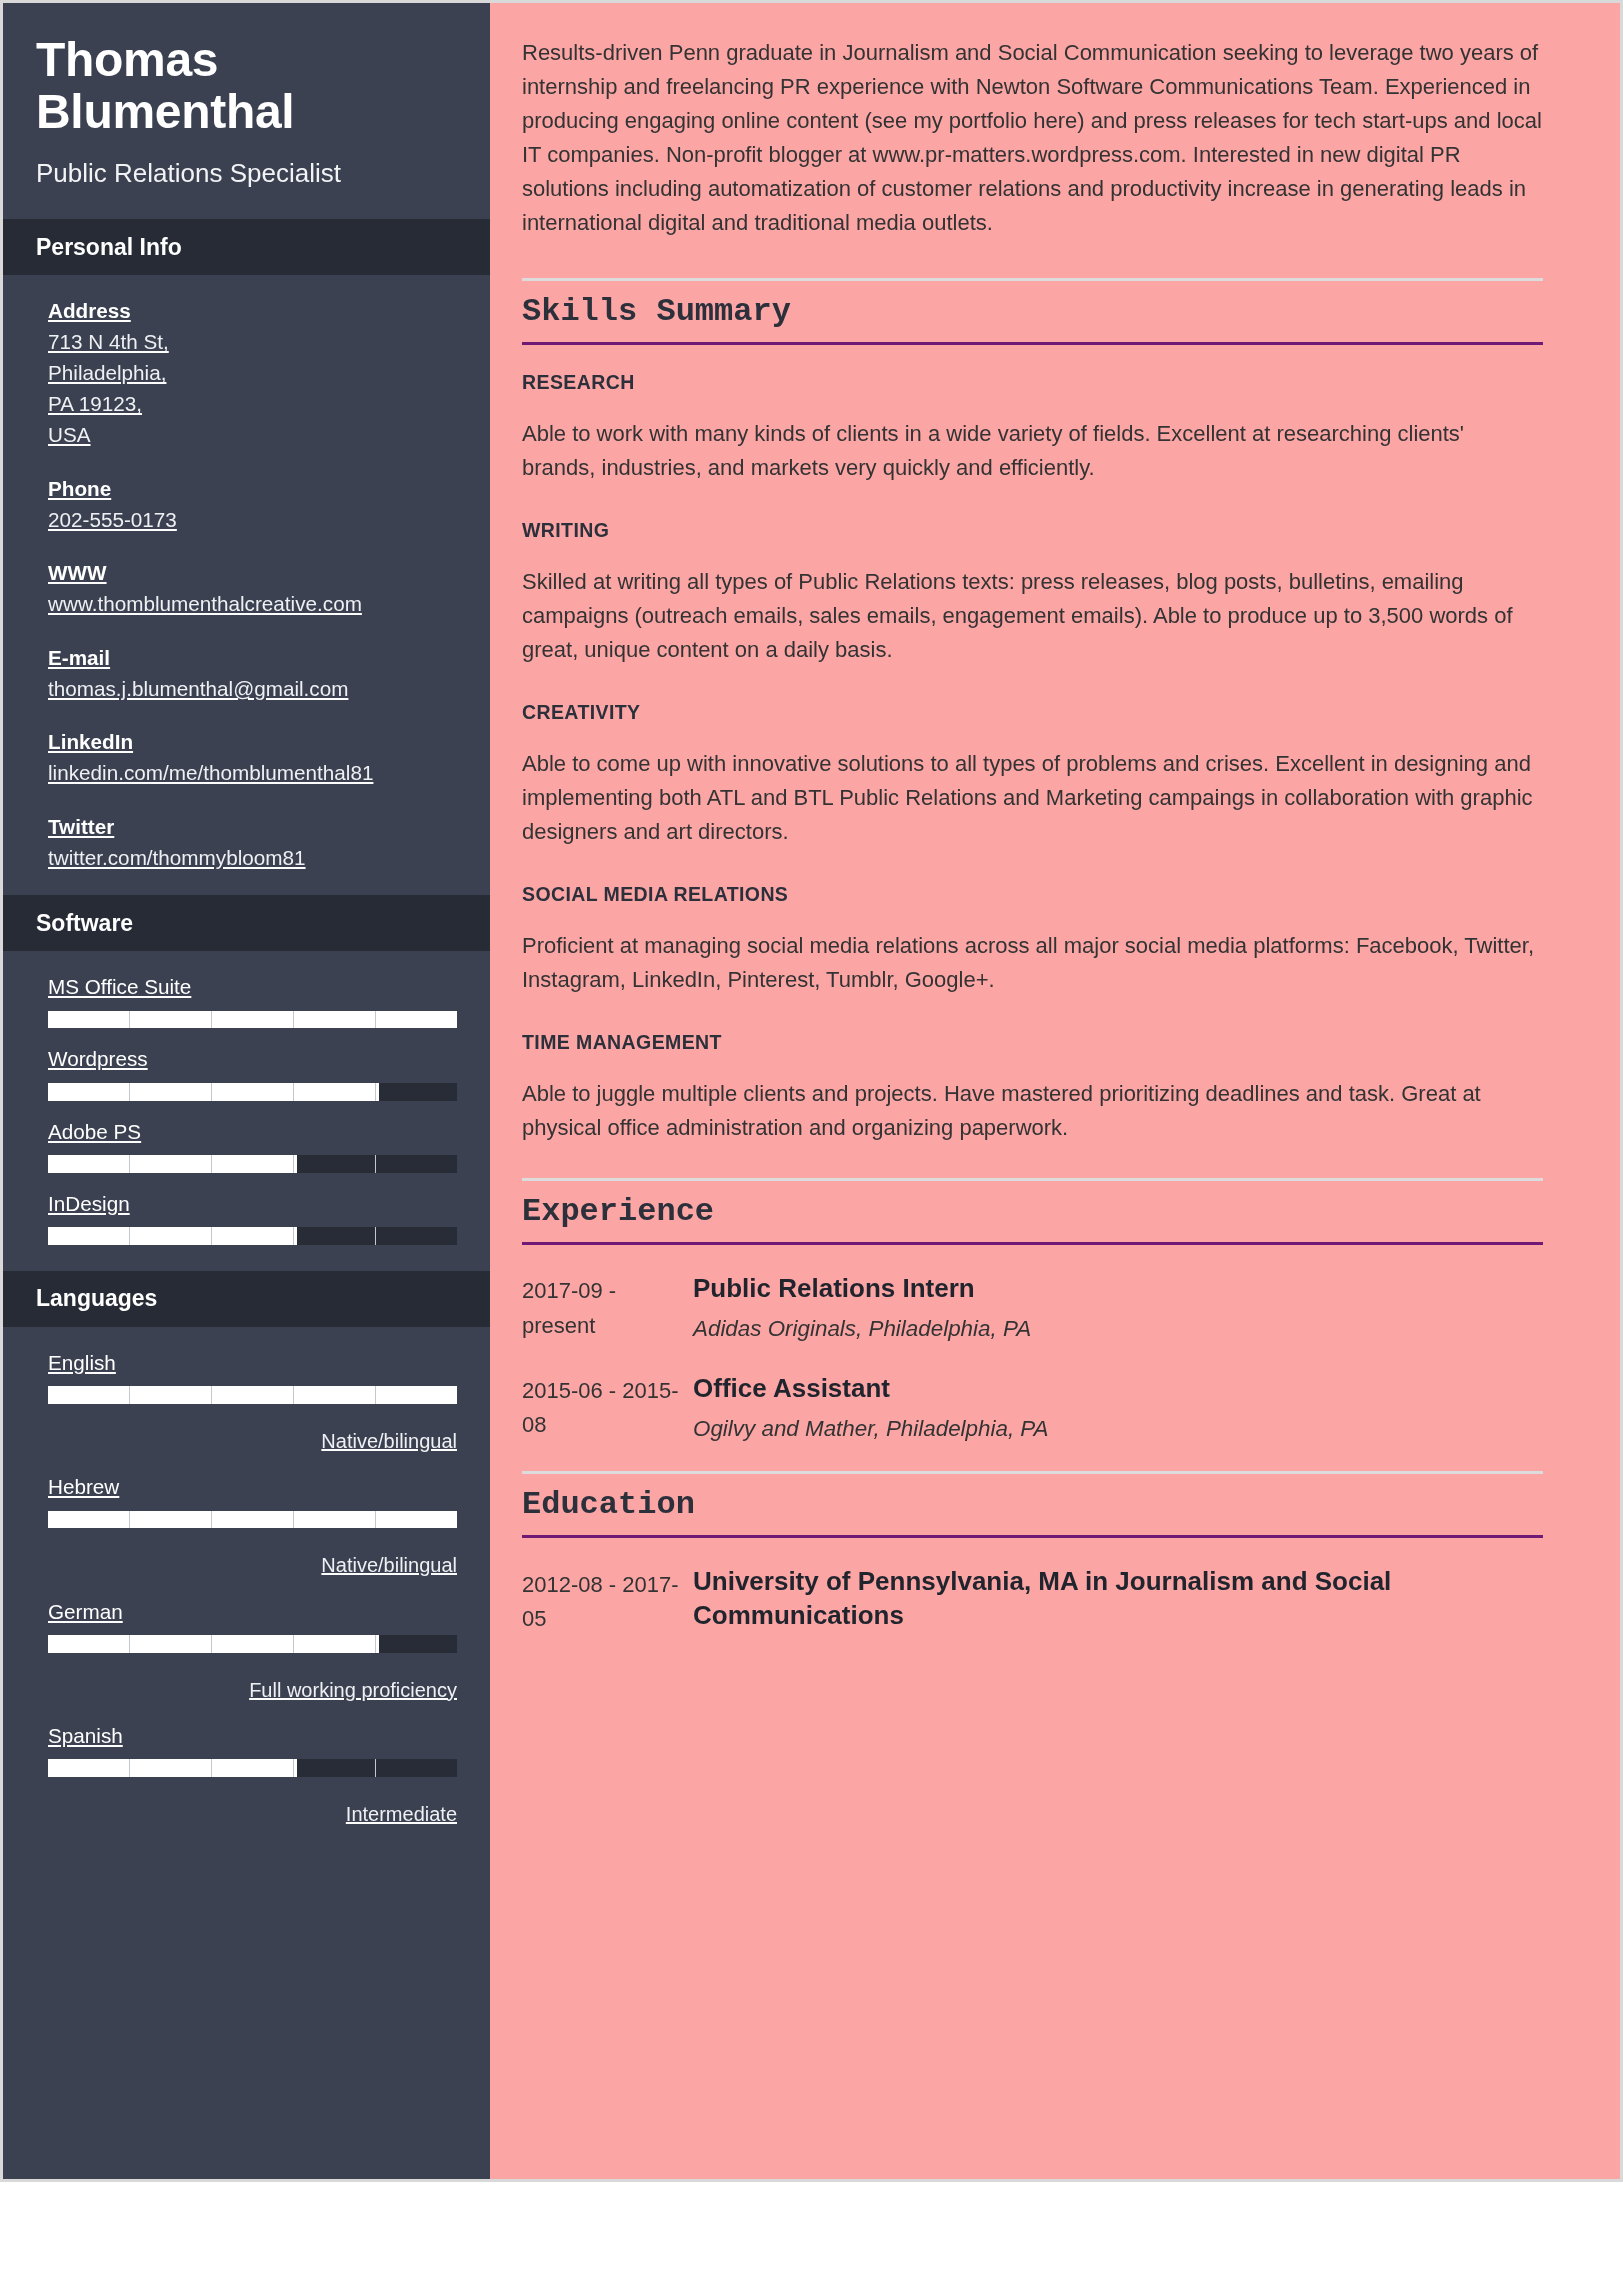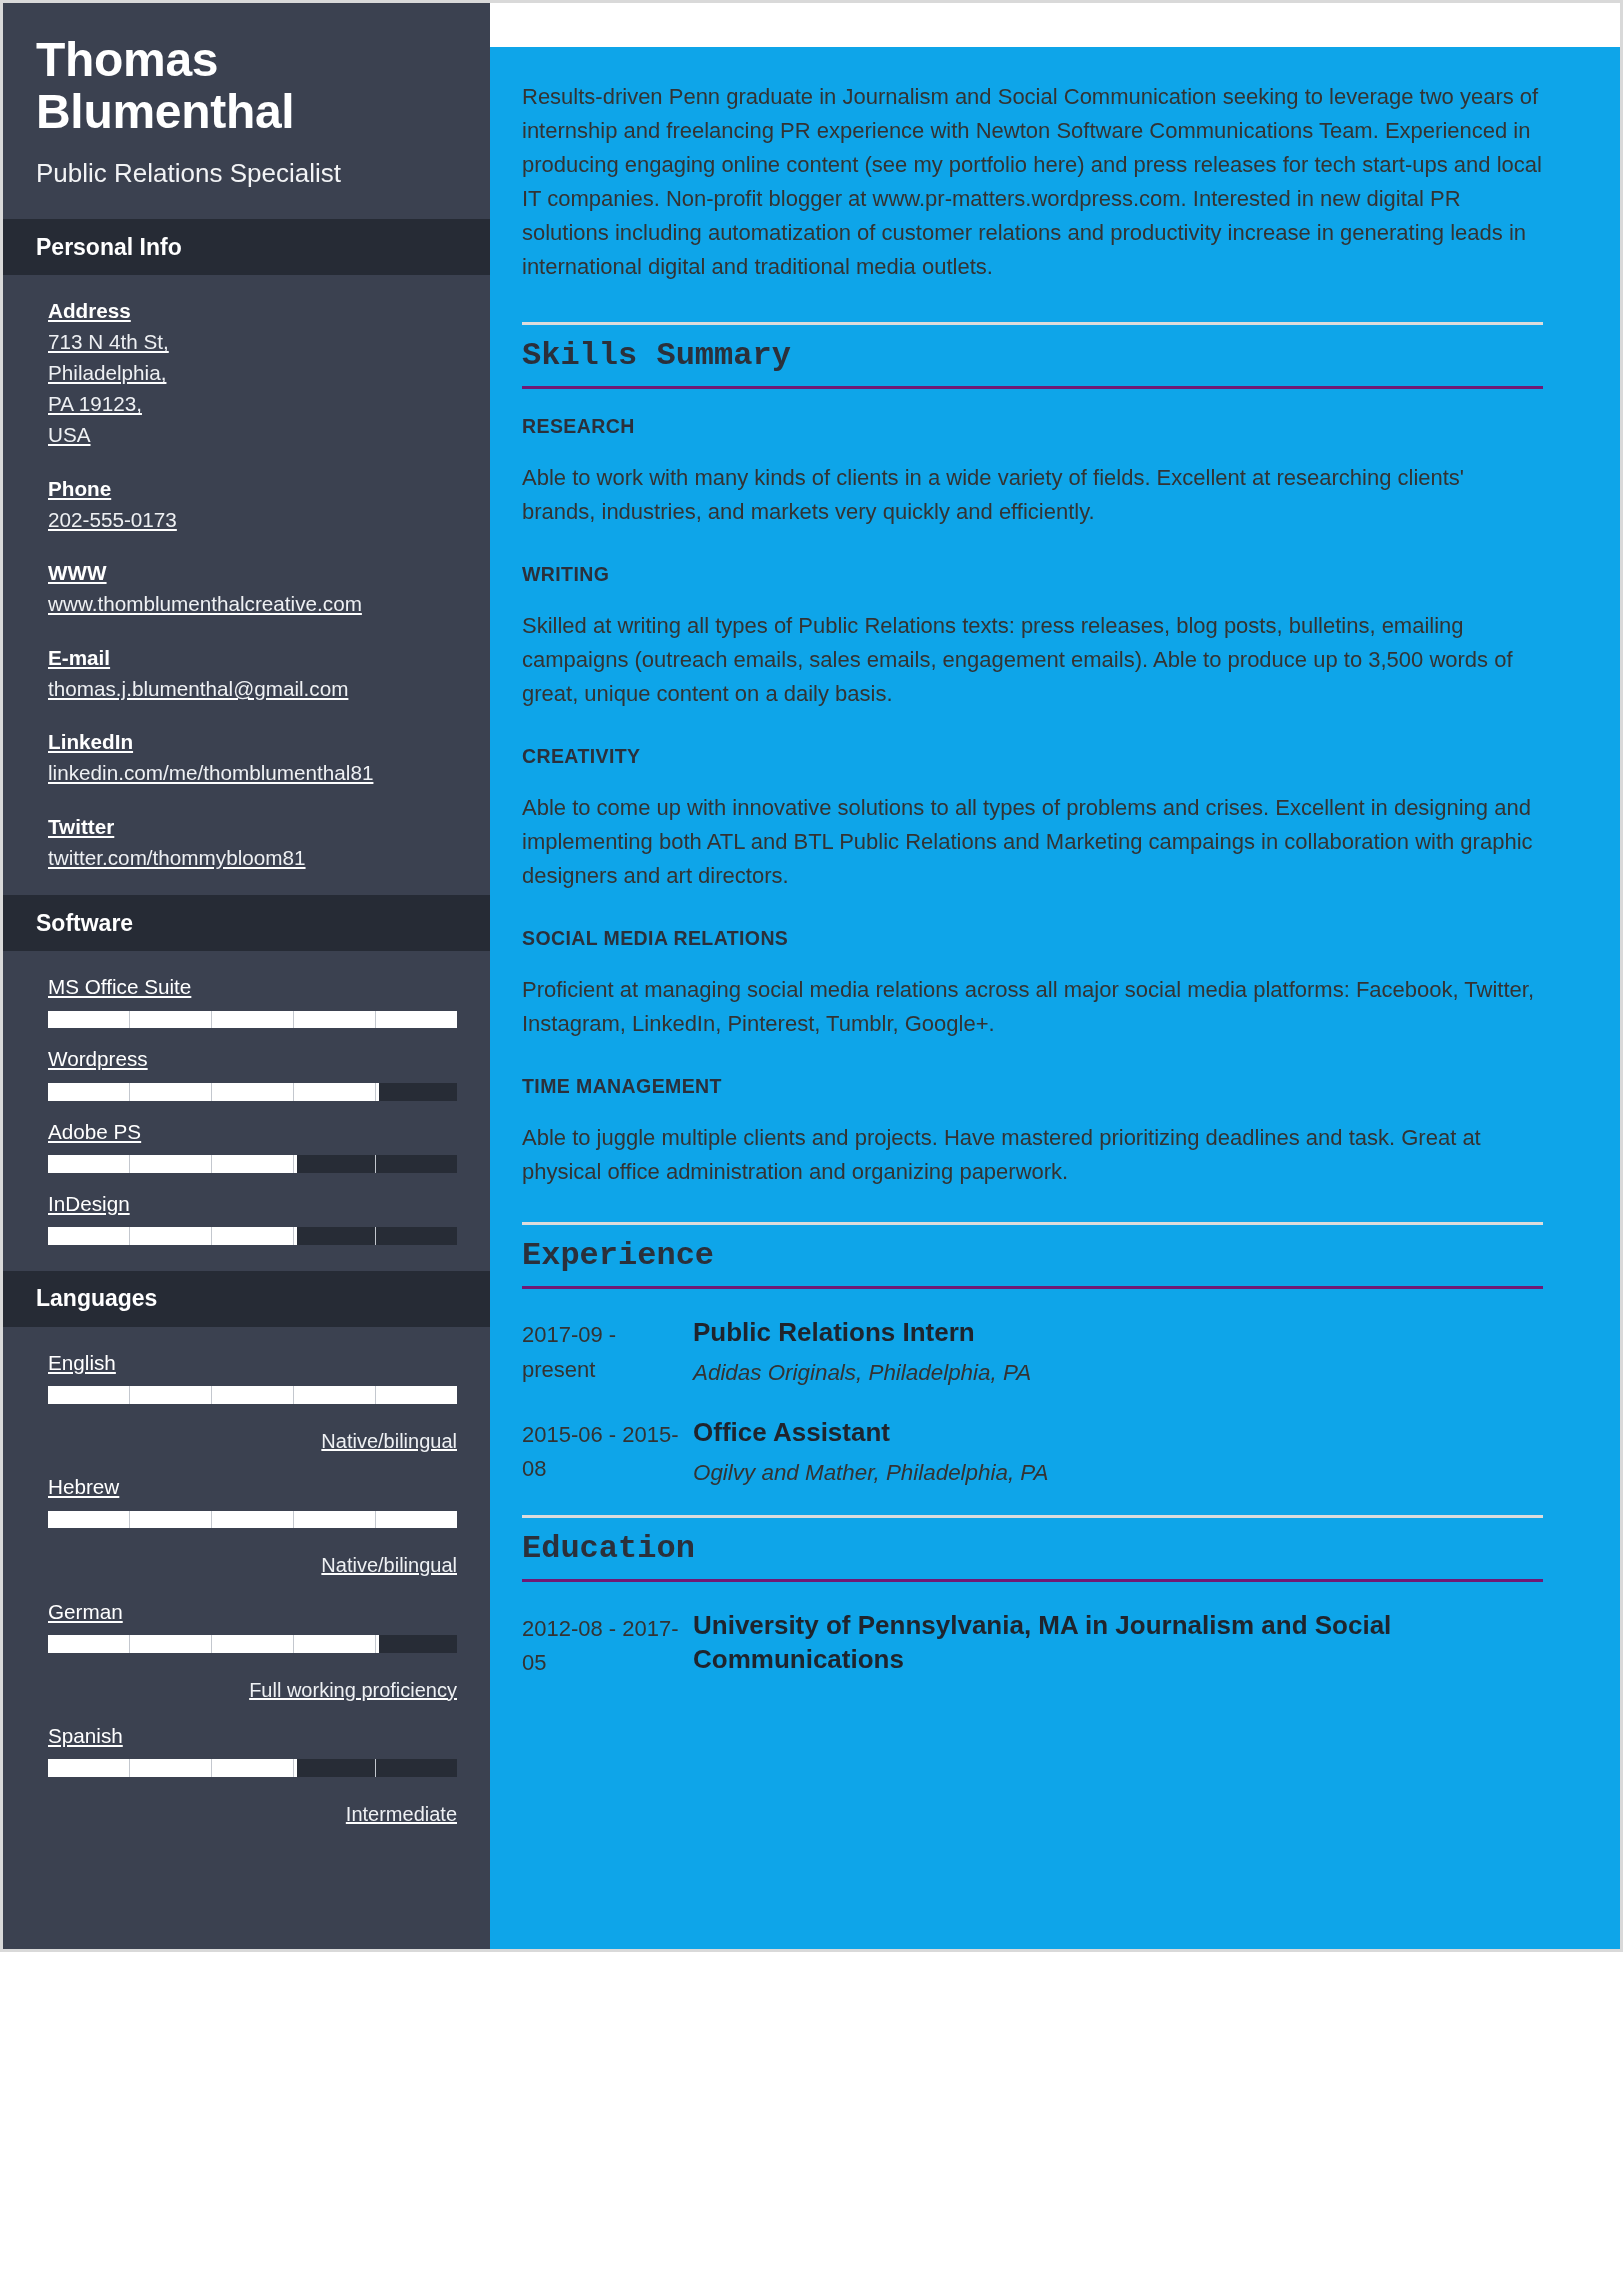"Thomas Blumenthal" #page { height: 1952px -> 2182px }
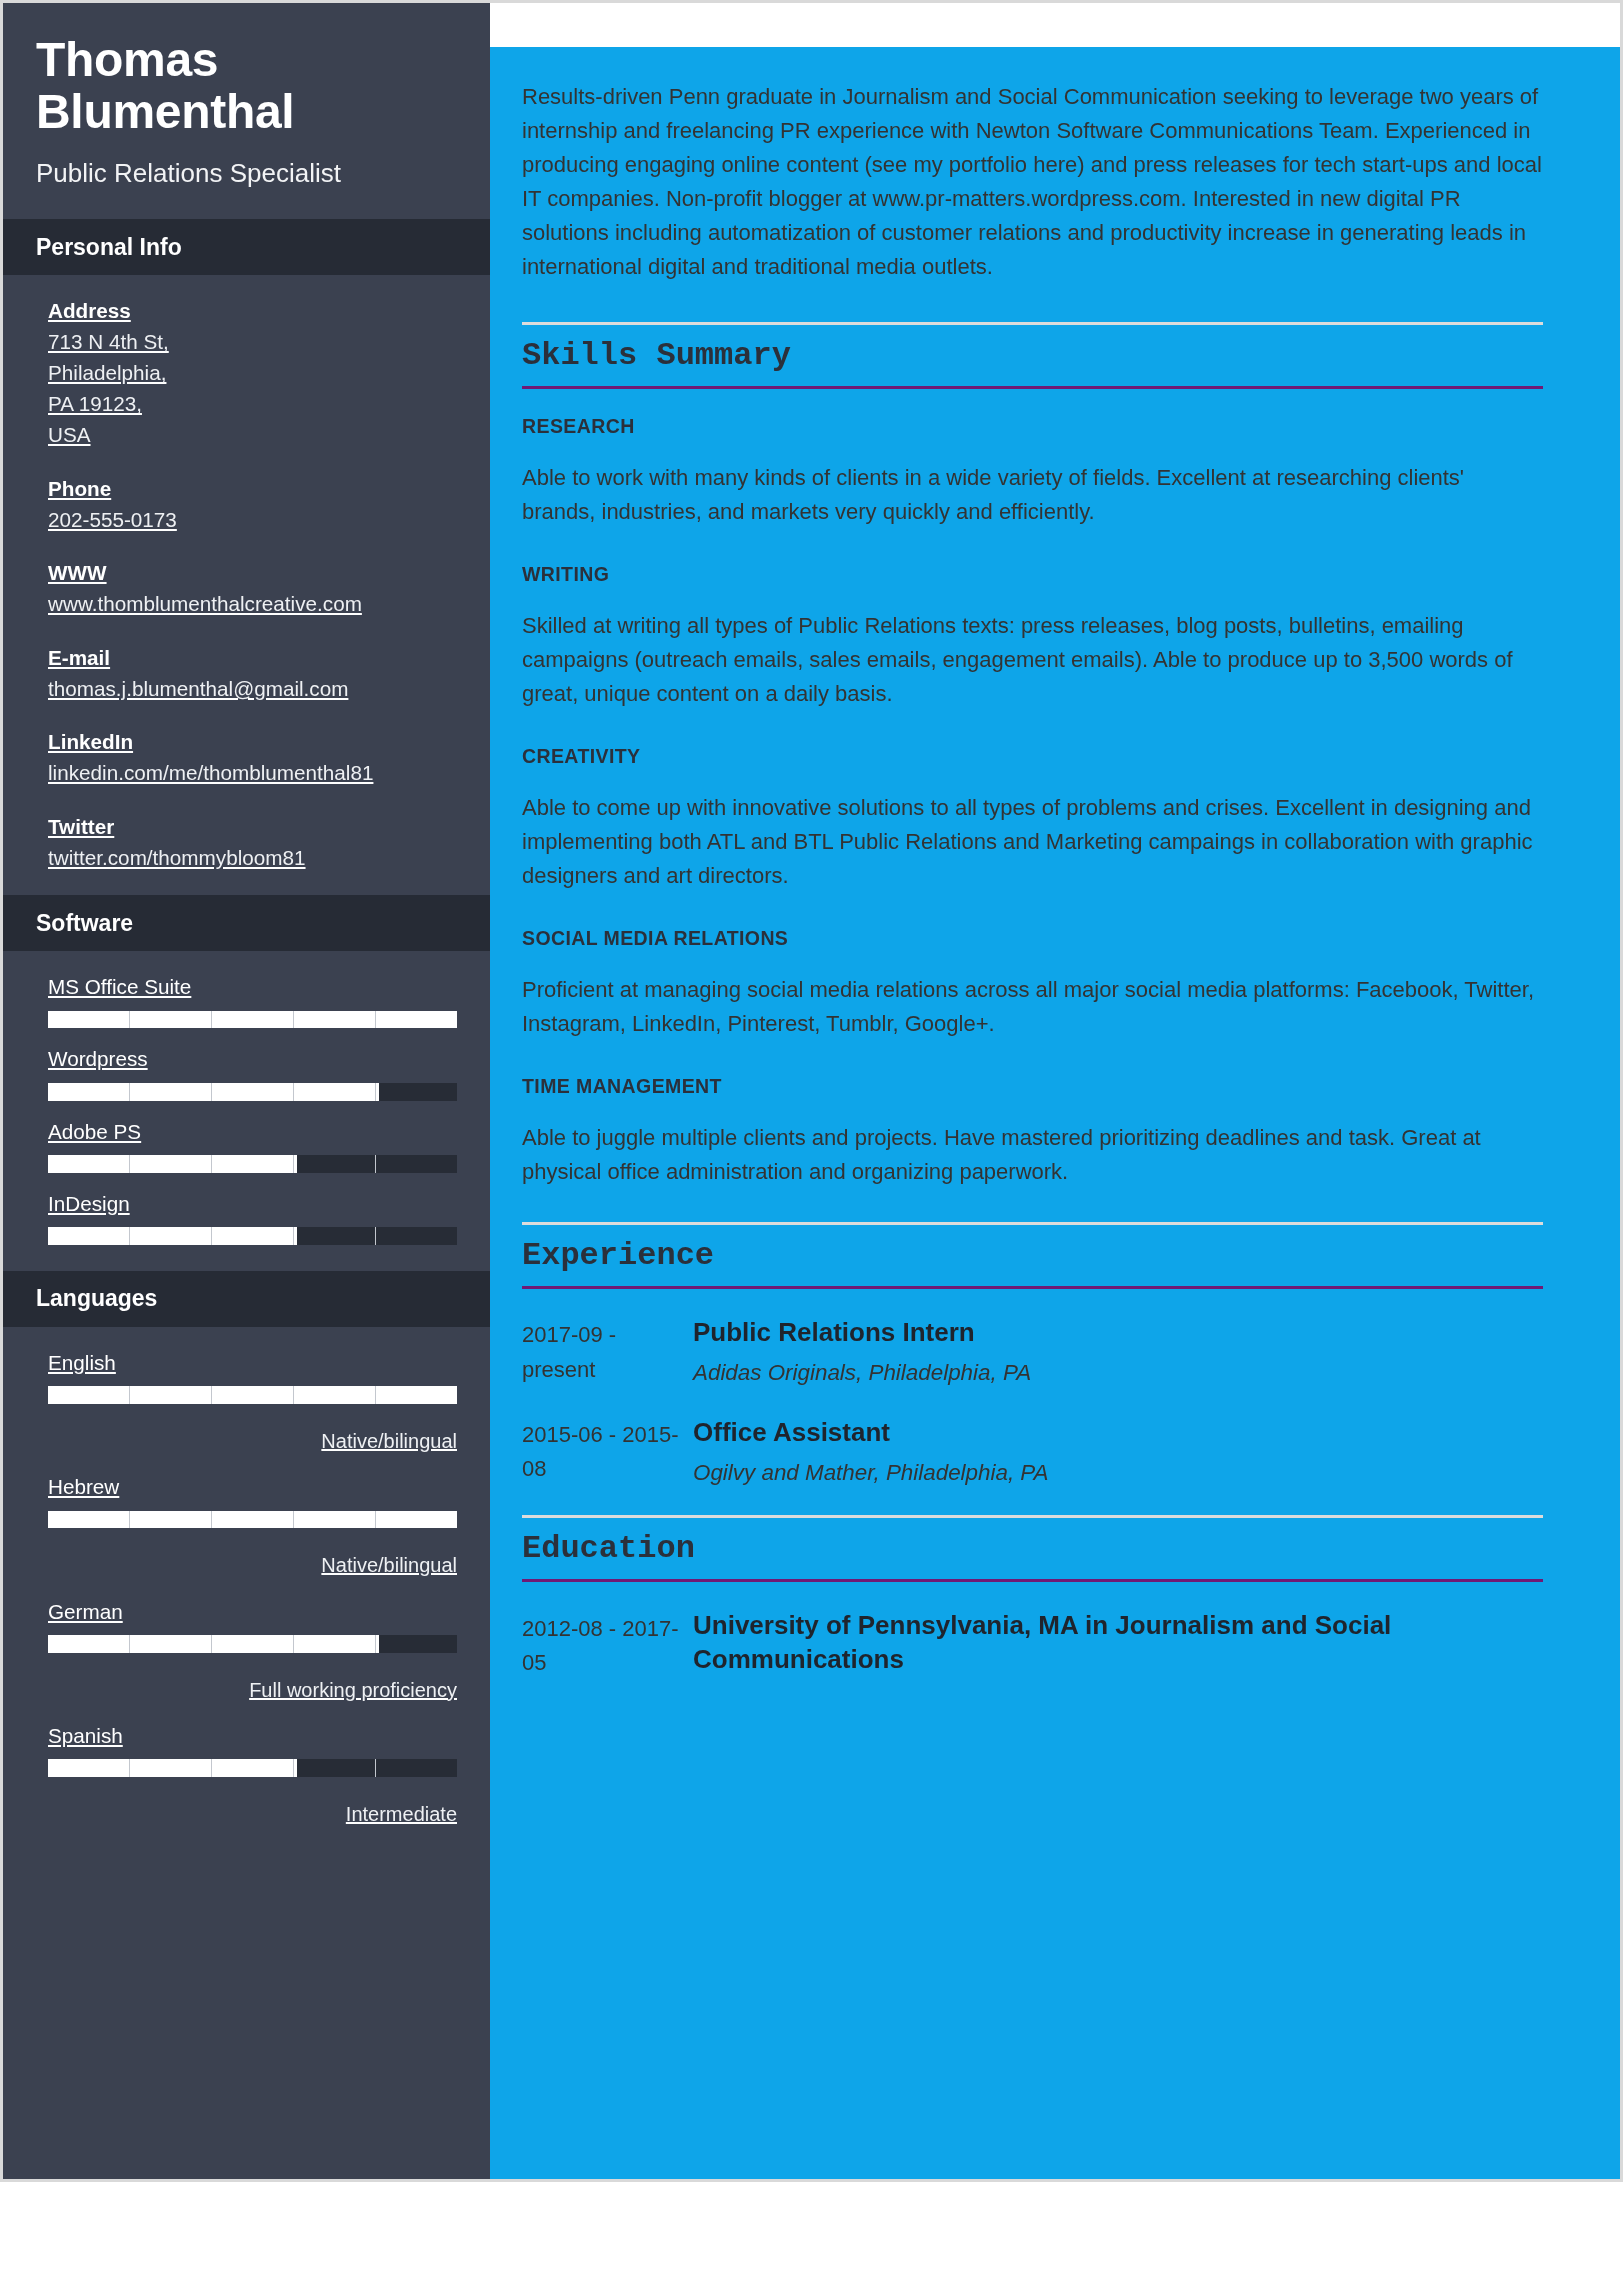"Results-driven Penn graduate in" #main { background: #0ea5e9 -> #fca5a5; margin-top: 44px -> none }
